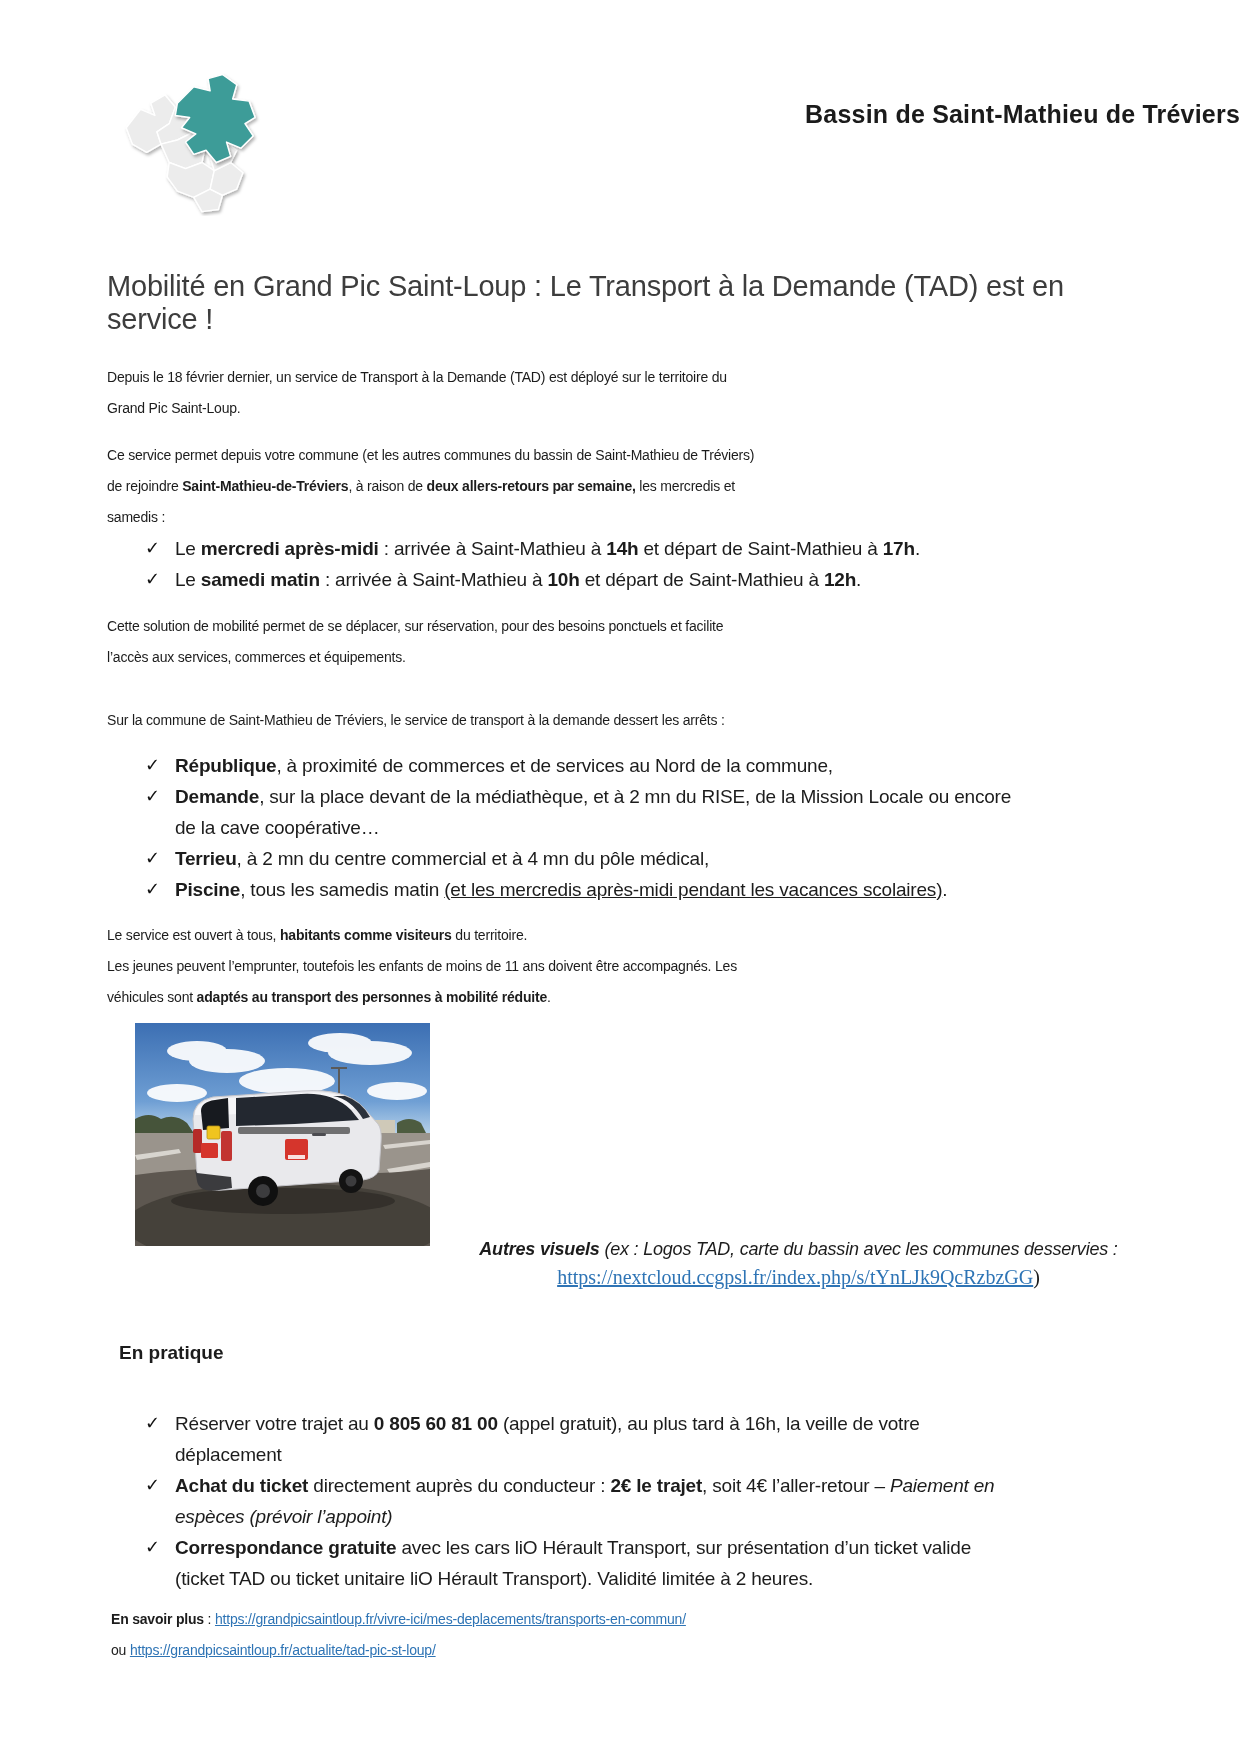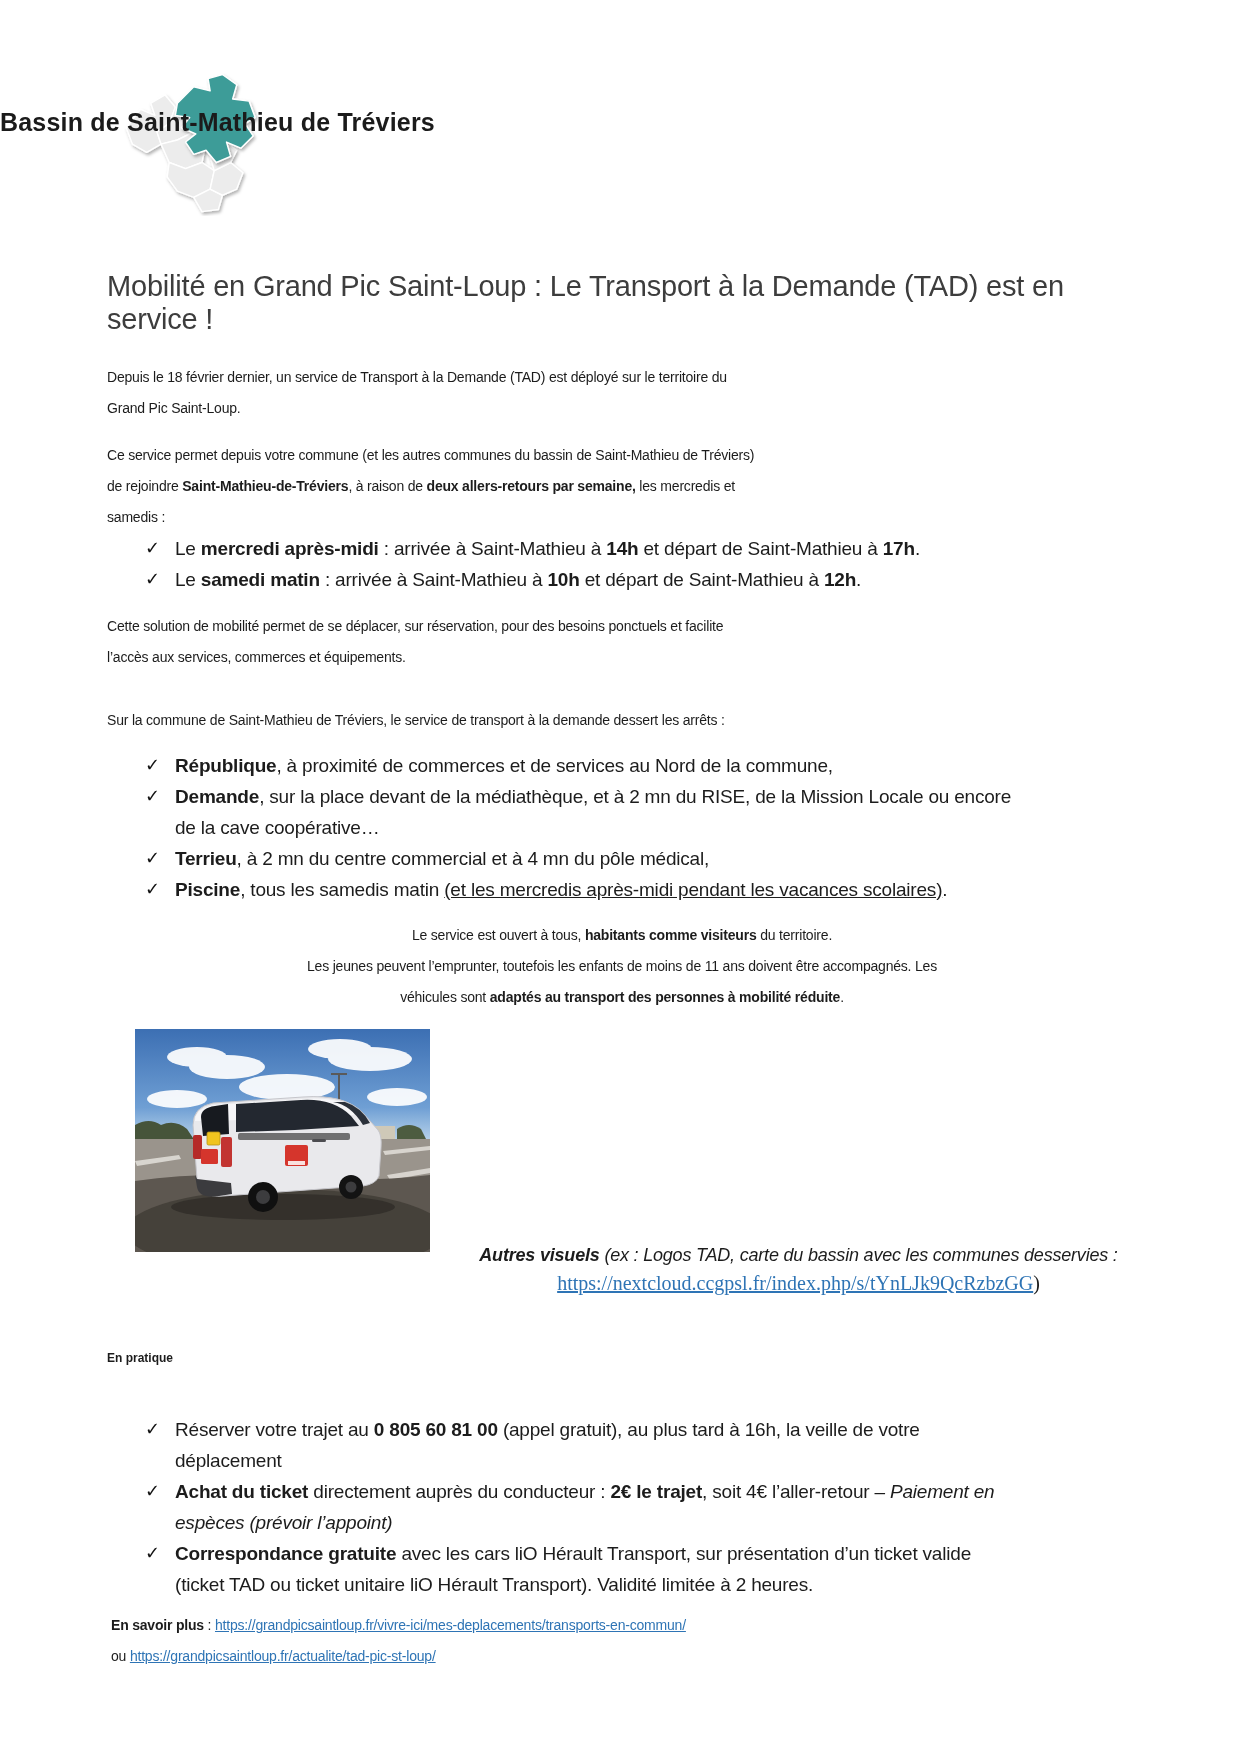"Bassin de Saint-Mathieu de Tréviers" .doc-title { text-align: left -> right; top: 108px -> 100px }
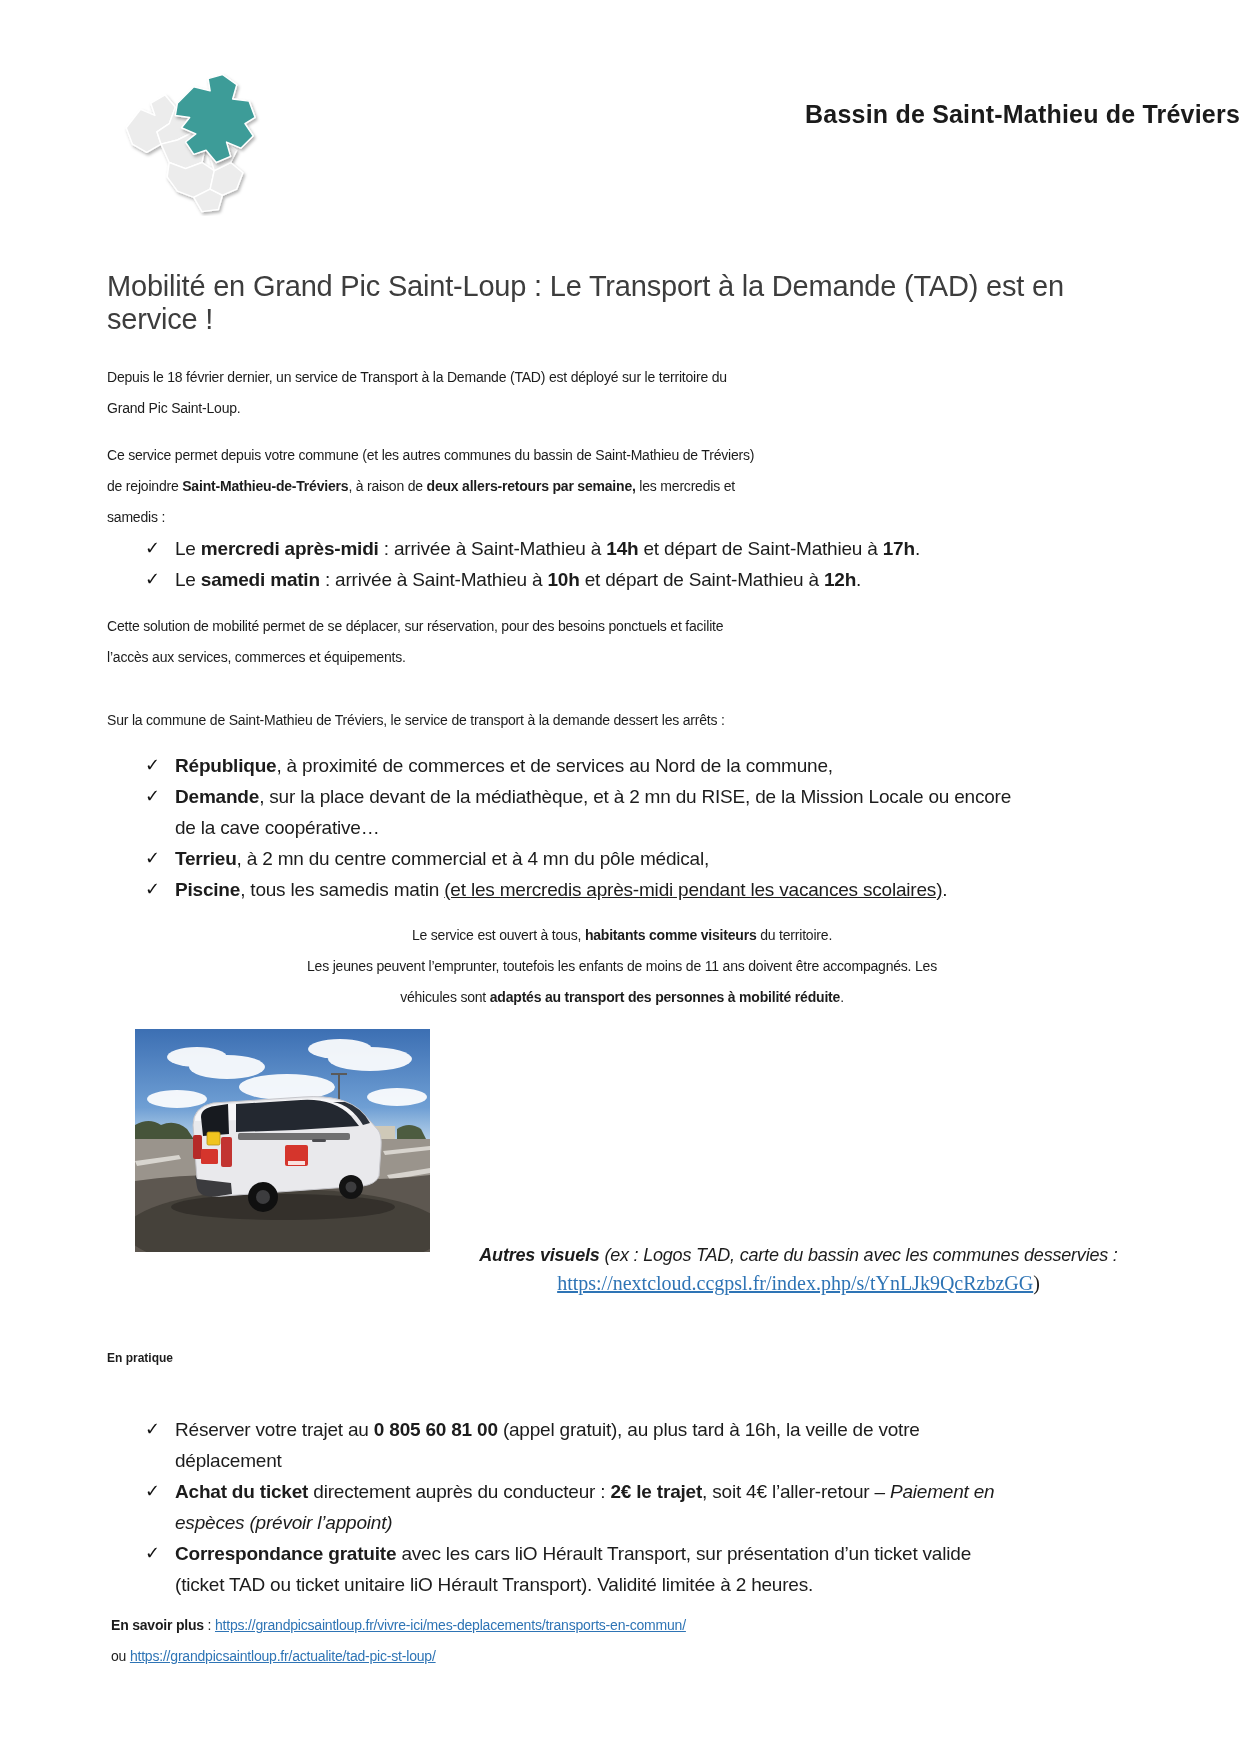"Le service est ouvert à" .para.mb10 { margin-bottom: 16px -> 10px; text-align: center -> none }
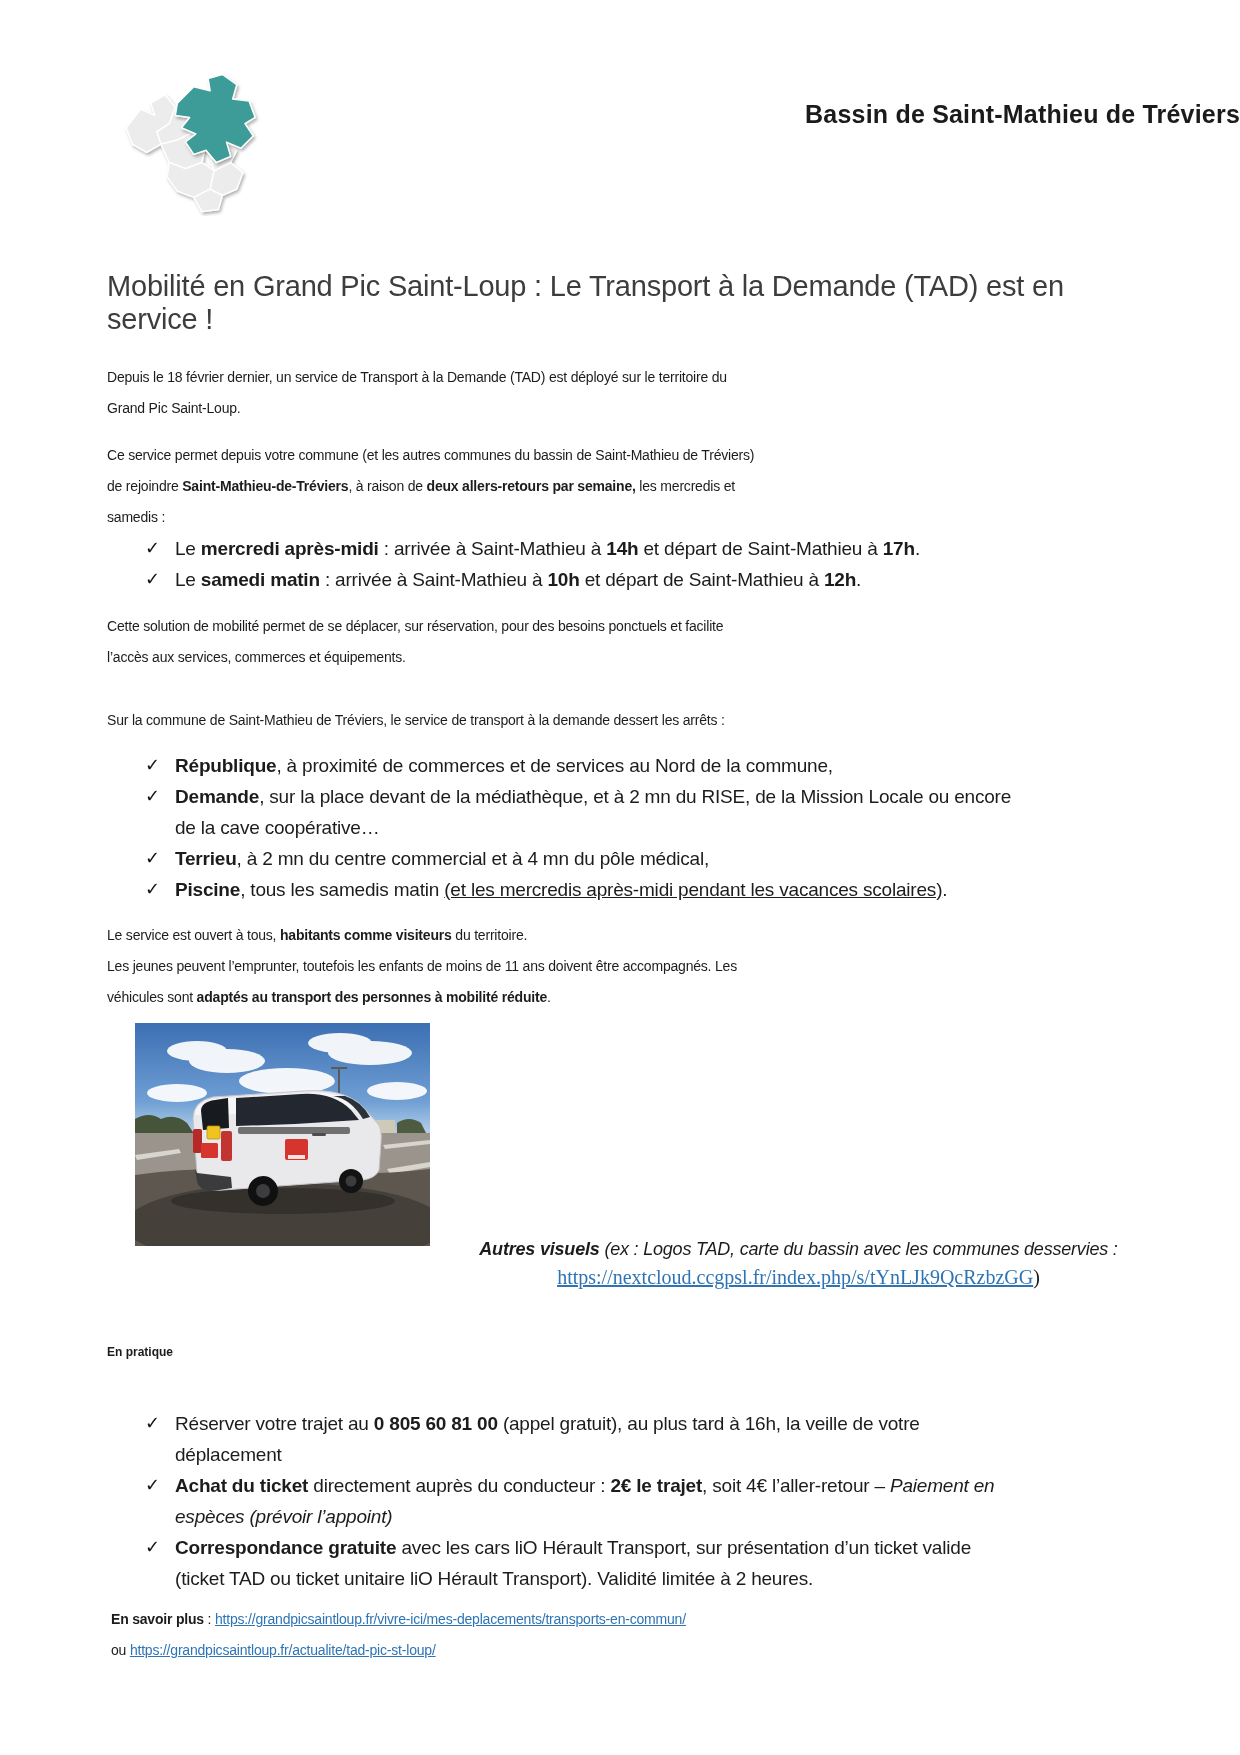"En pratique" .practice-heading { font-size: 12px -> 19px; margin: 91px 0 0 -> 91px 12px 0 }
